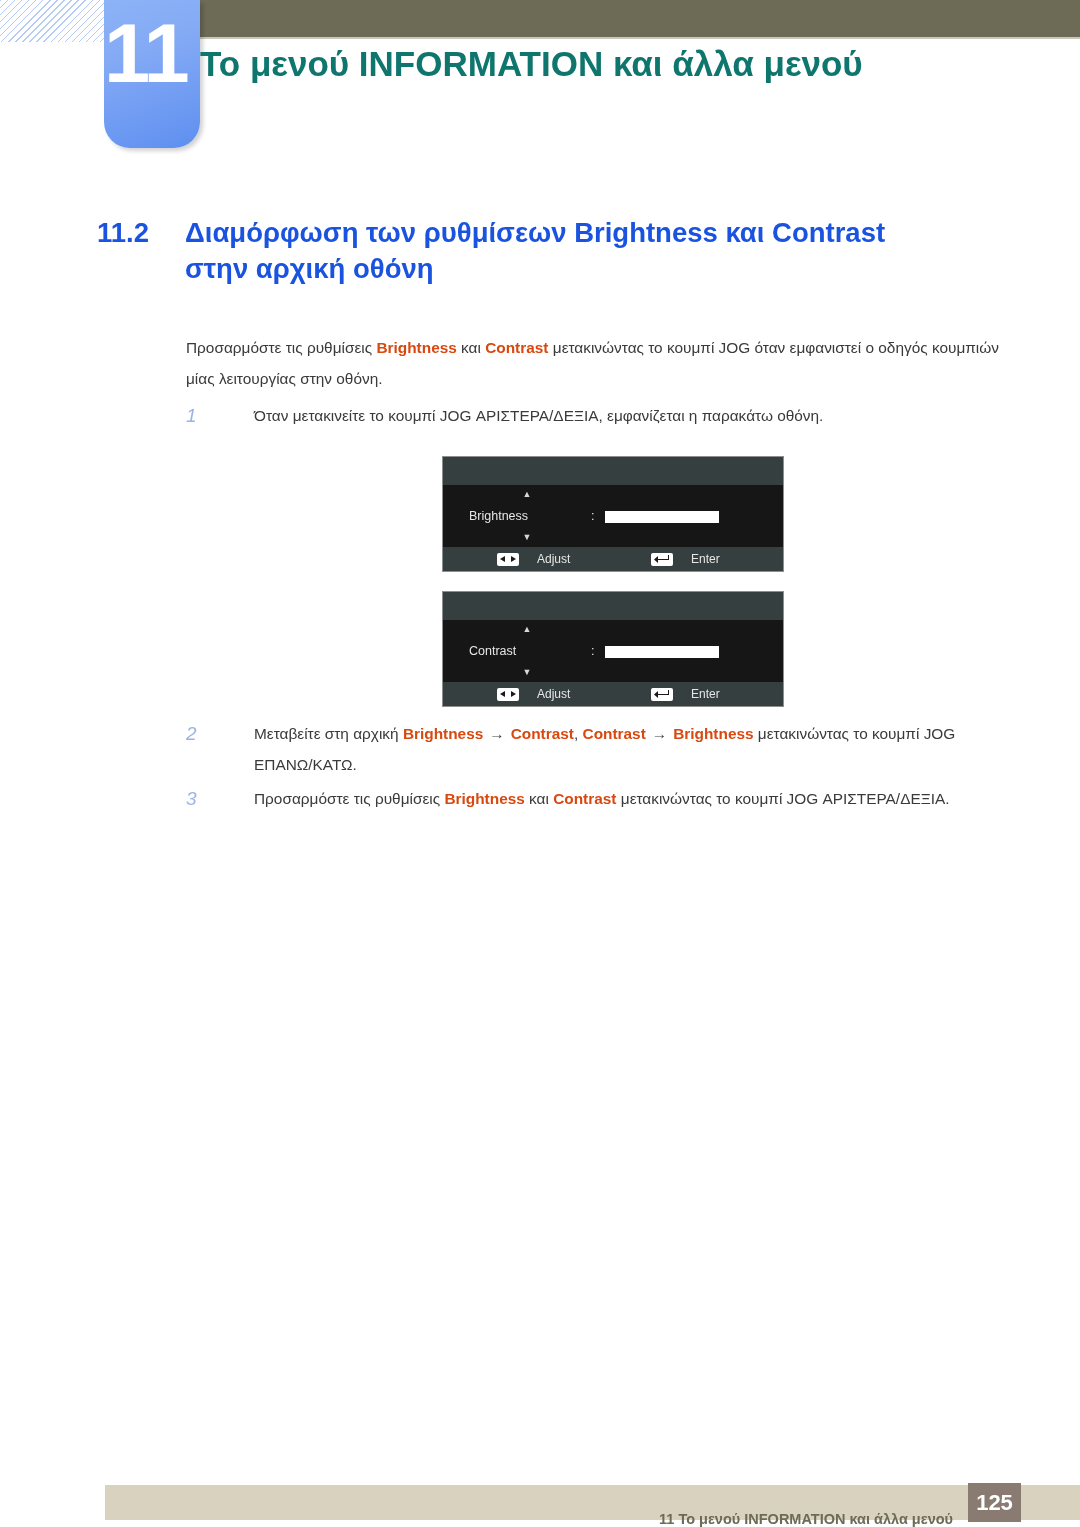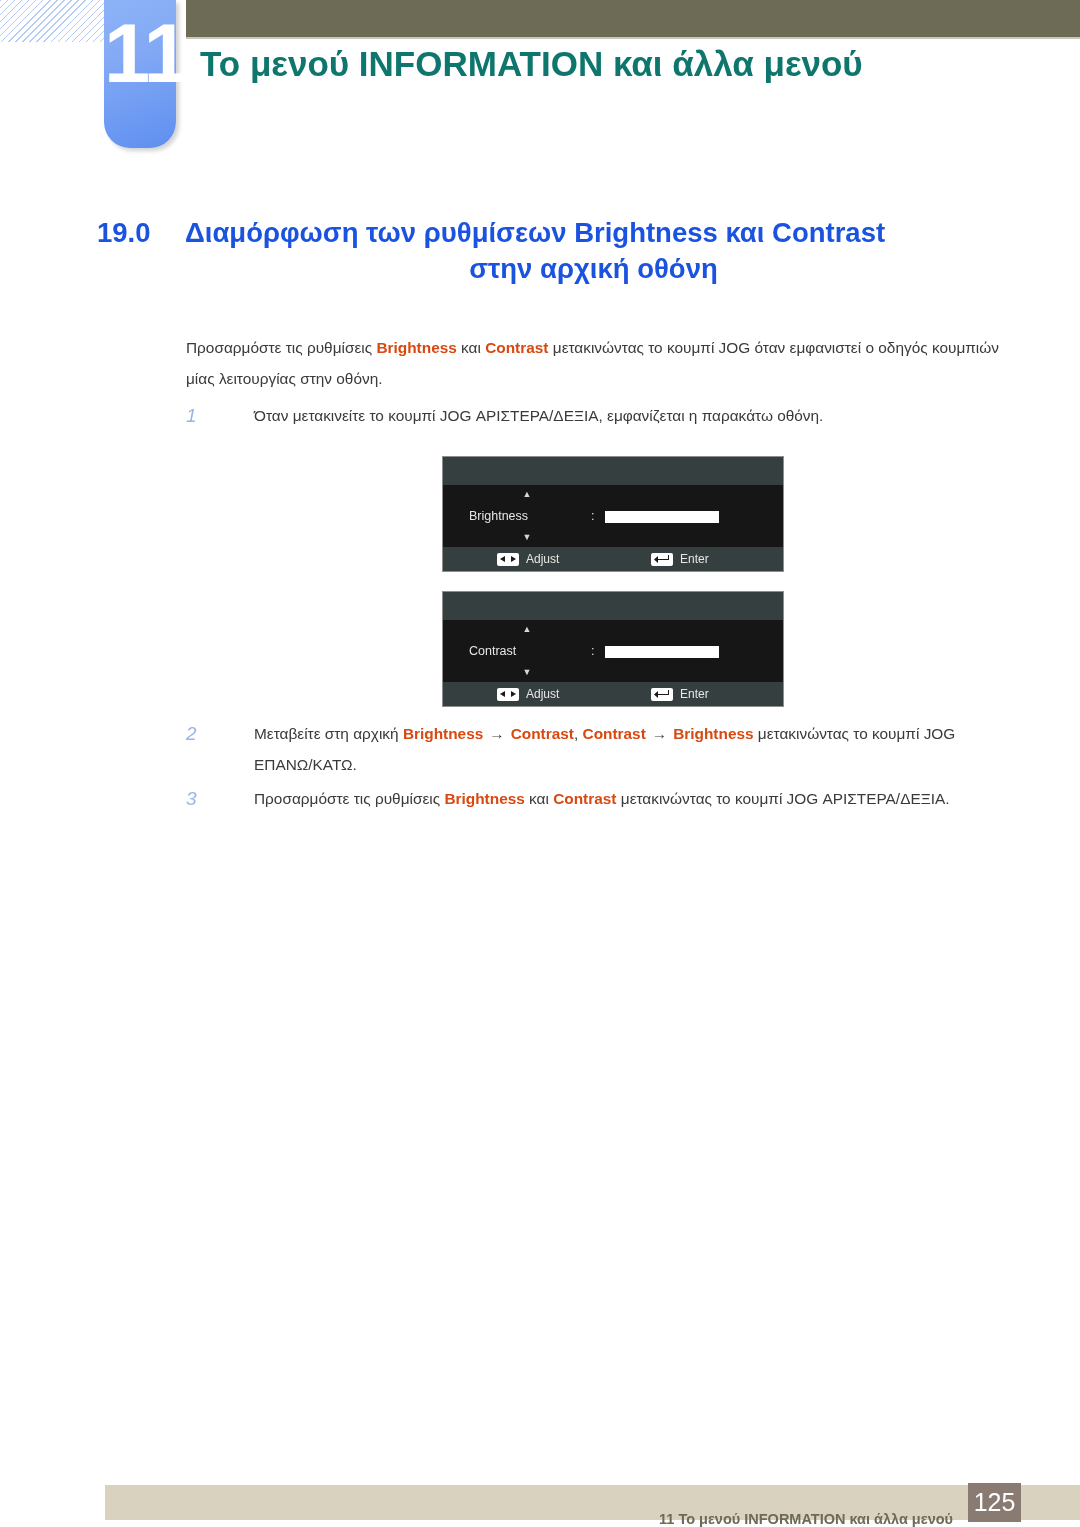"11" .chapter-badge { padding-left: none -> 24px }
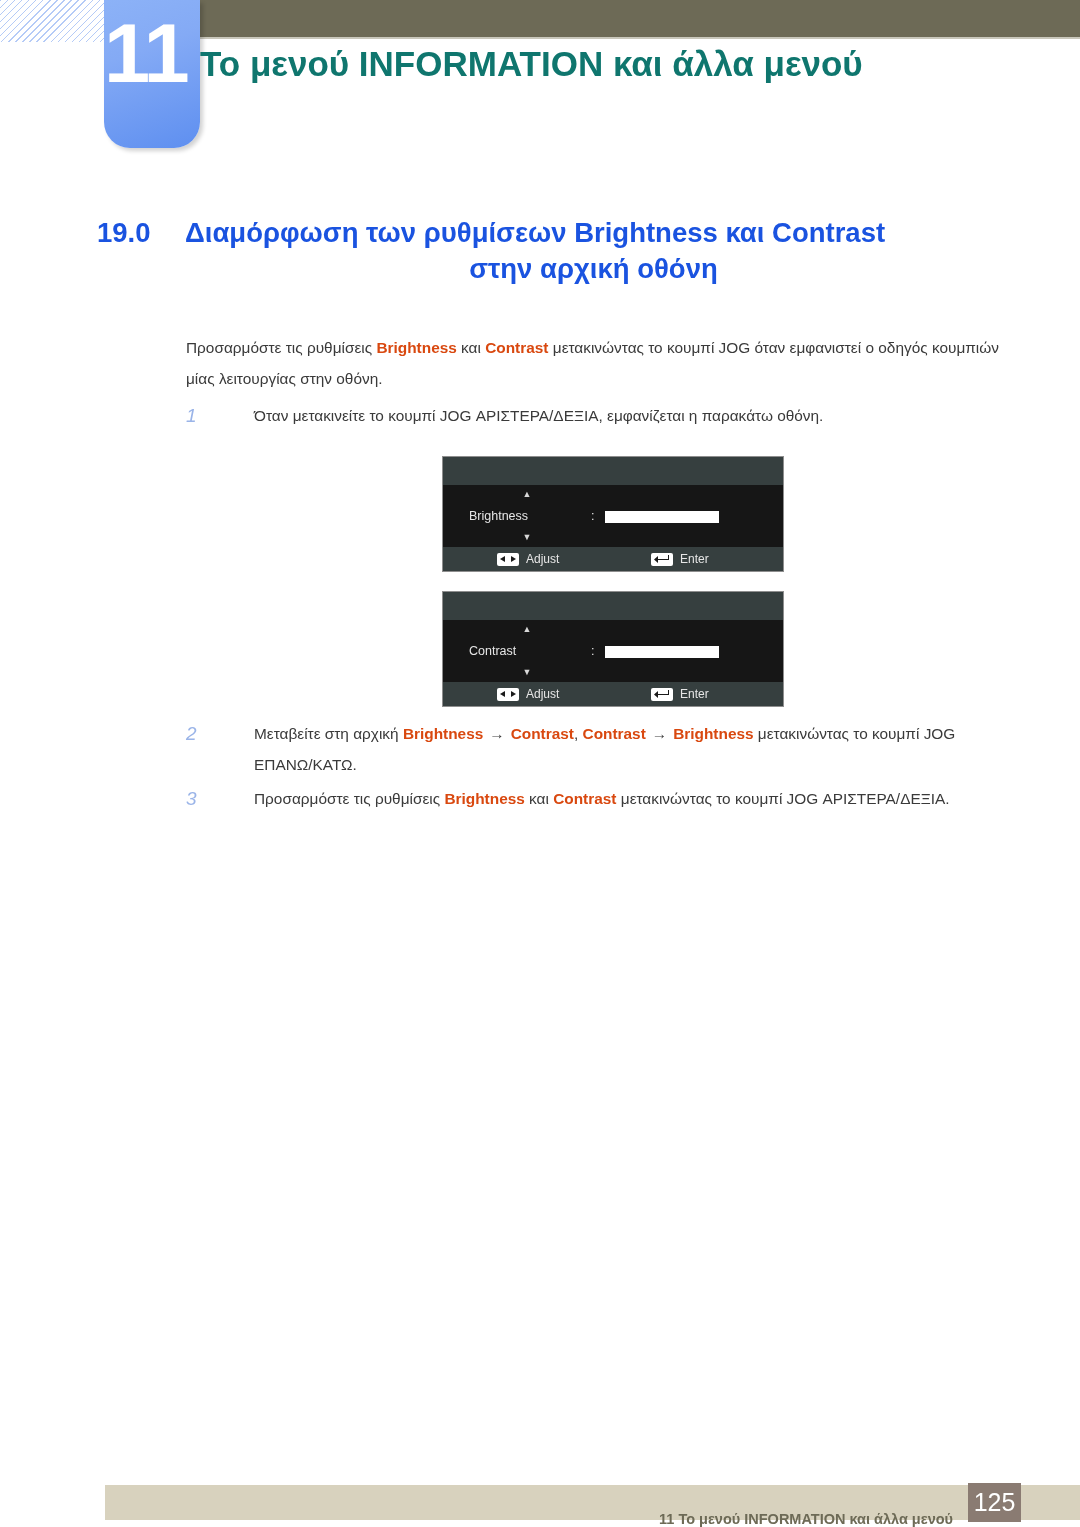"19.0" span.sec-num { text: 19.0 -> 11.2 }
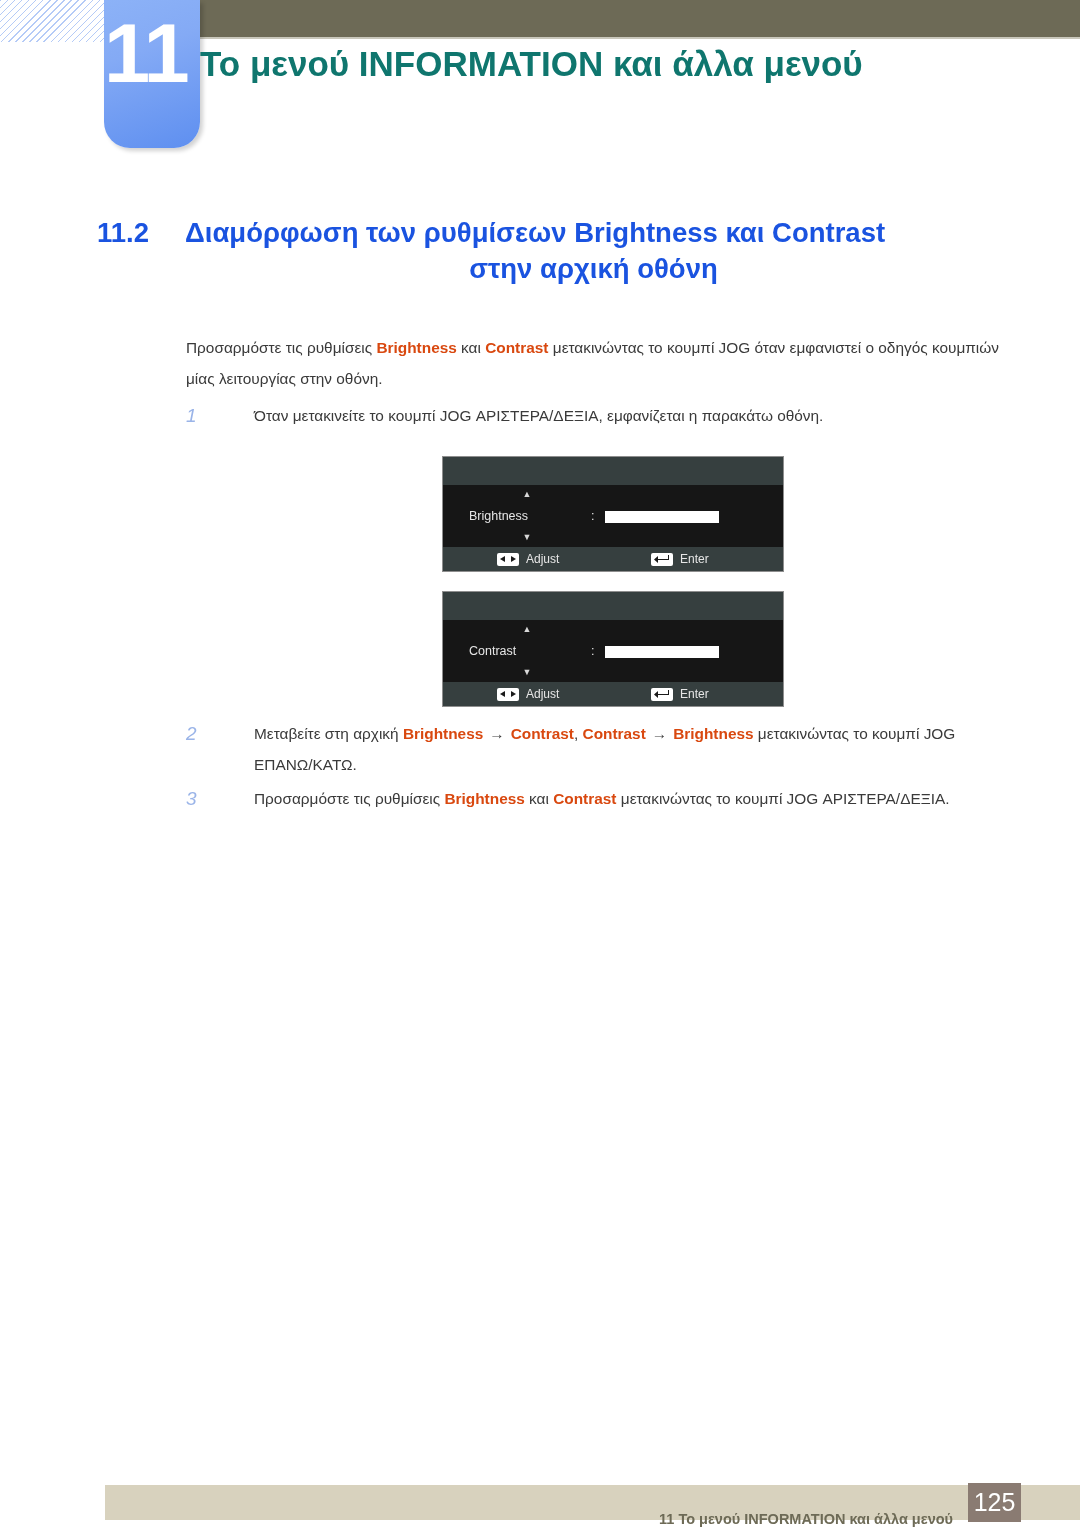"στην αρχική οθόνη" .section-heading .sec-line2 { text-align: center -> none }
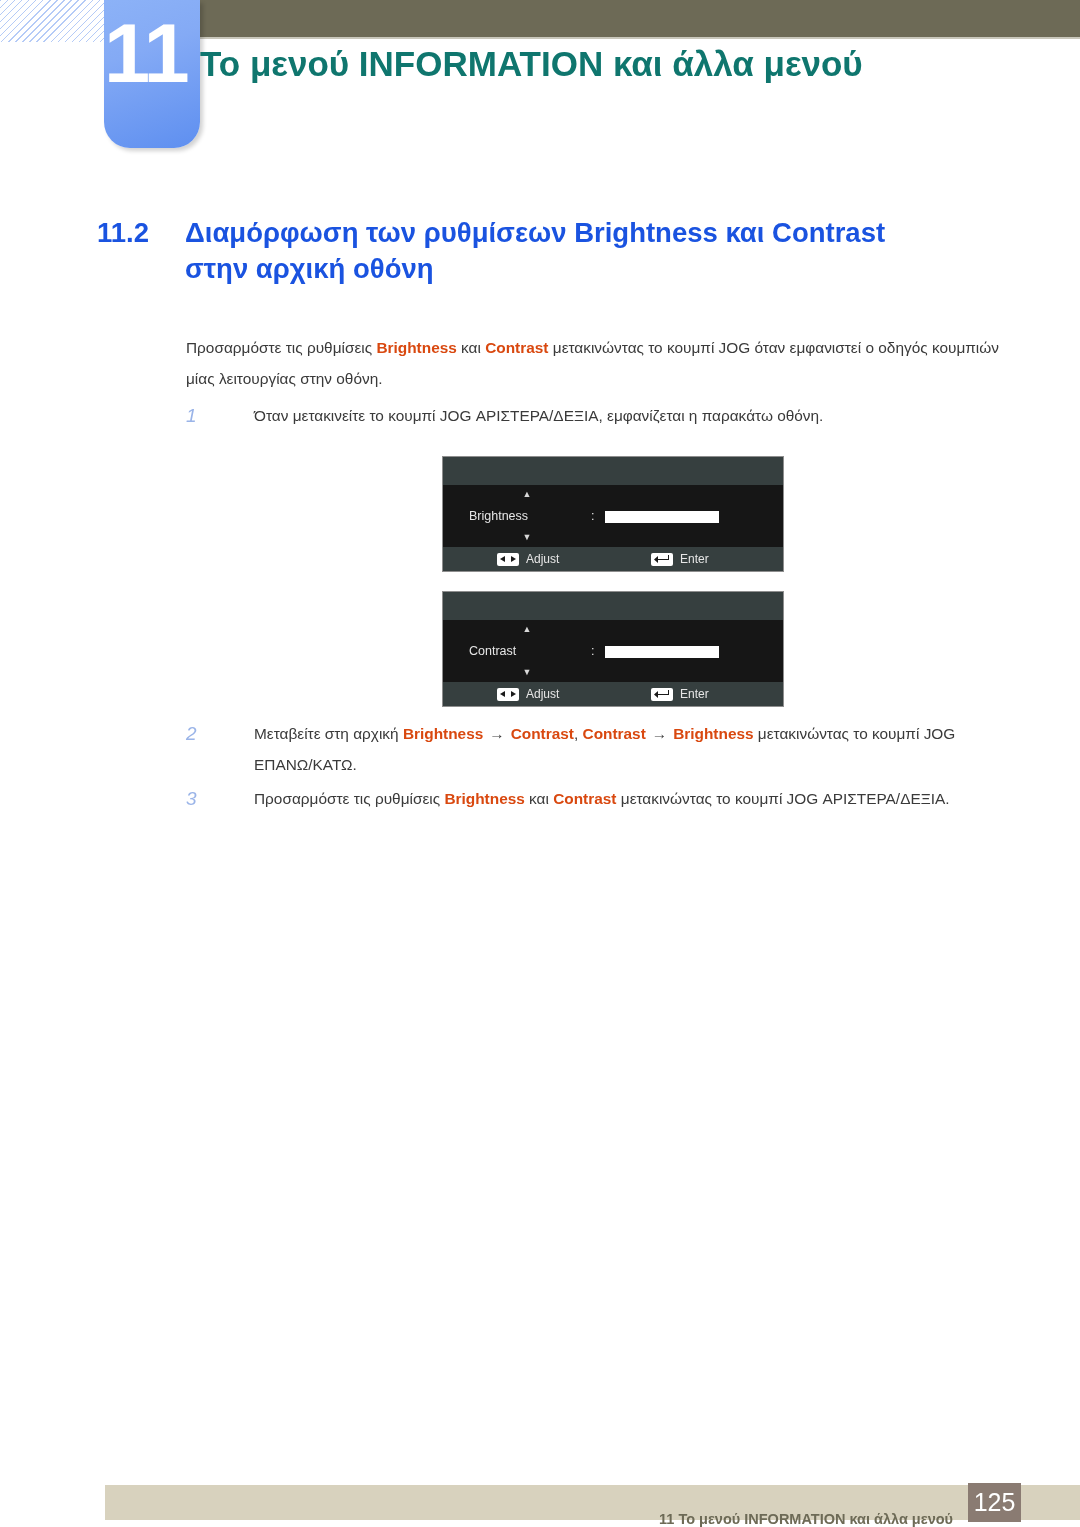"Adjust" .osd-hint { gap: 7px -> 18px }
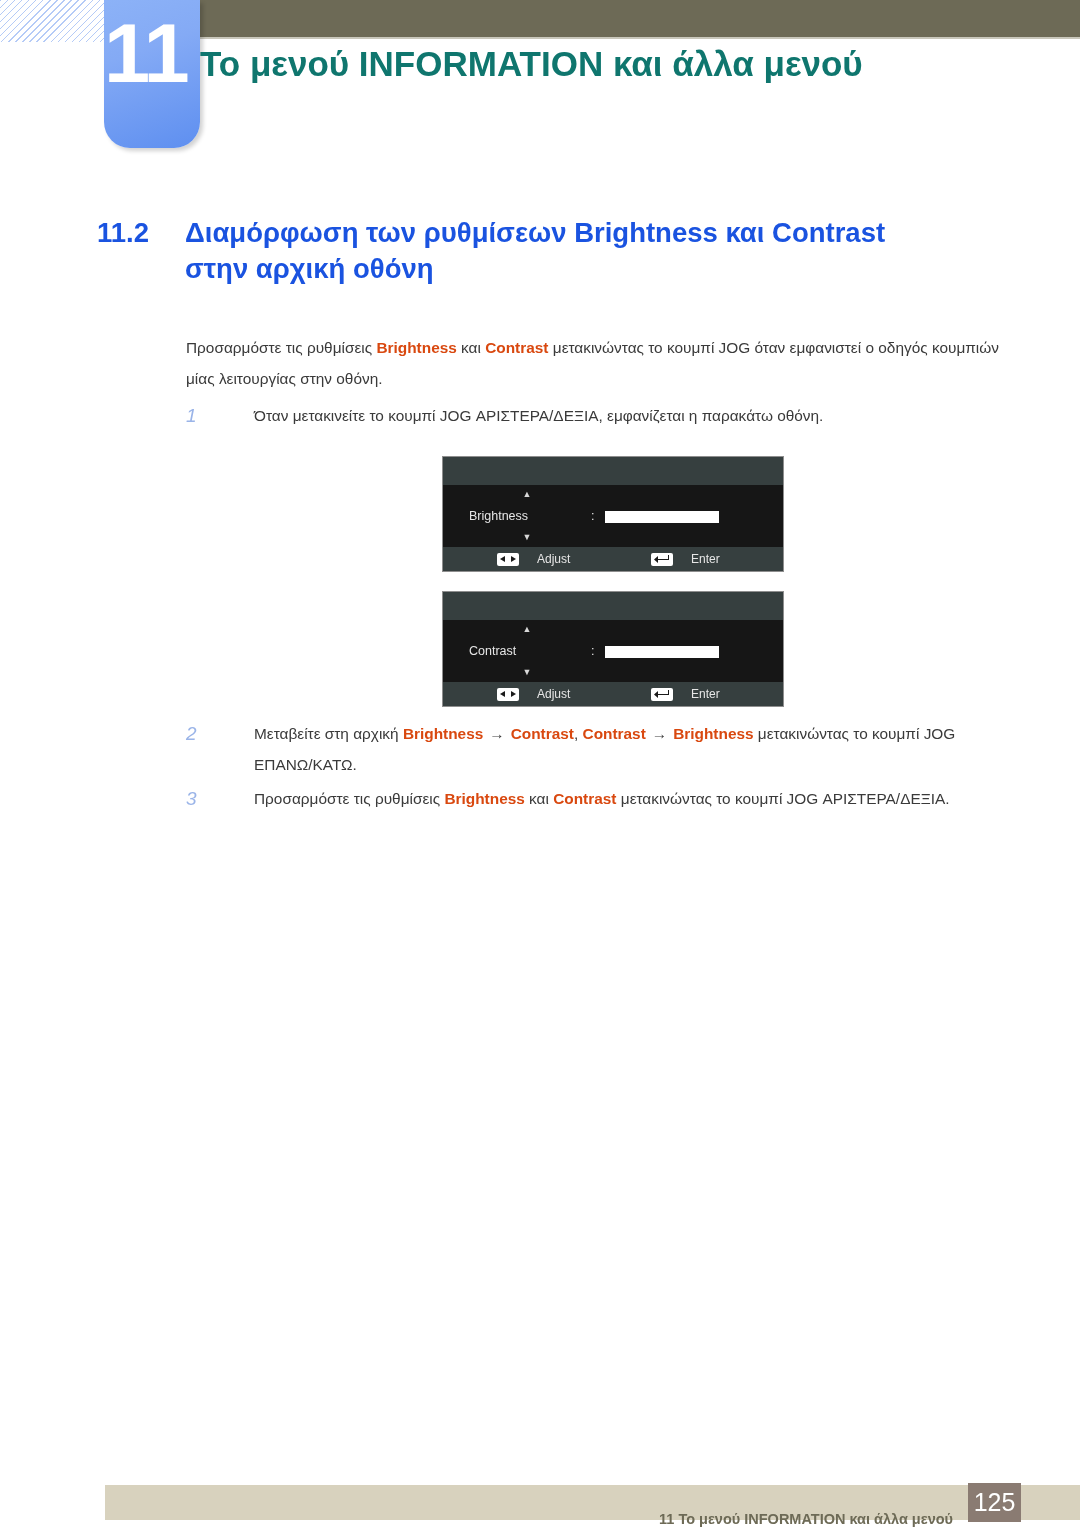"125" .footer-pagenum { font-size: 25px -> 22px; font-weight: normal -> bold }
